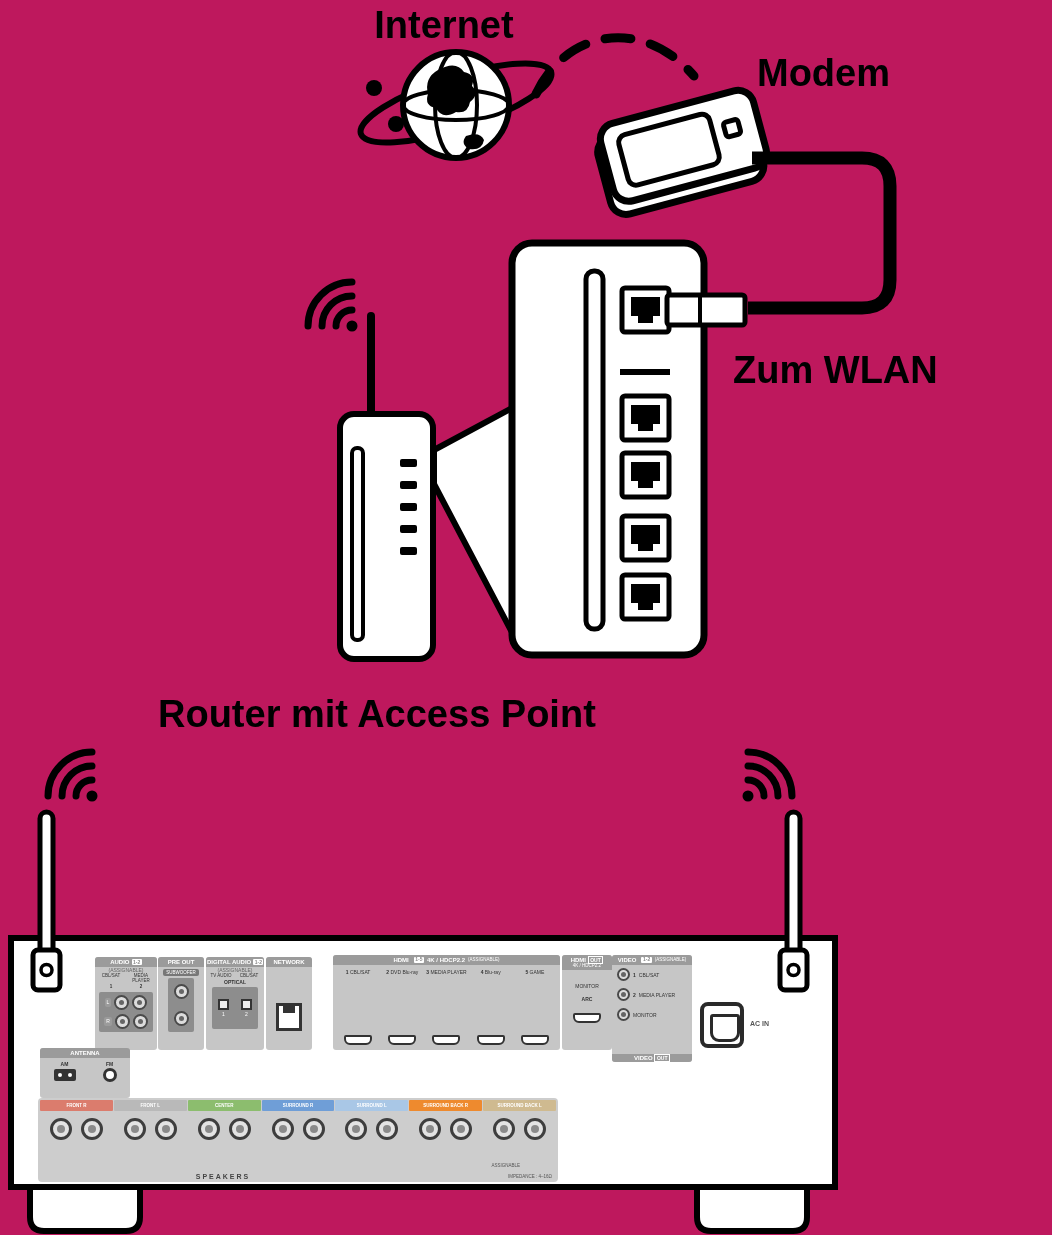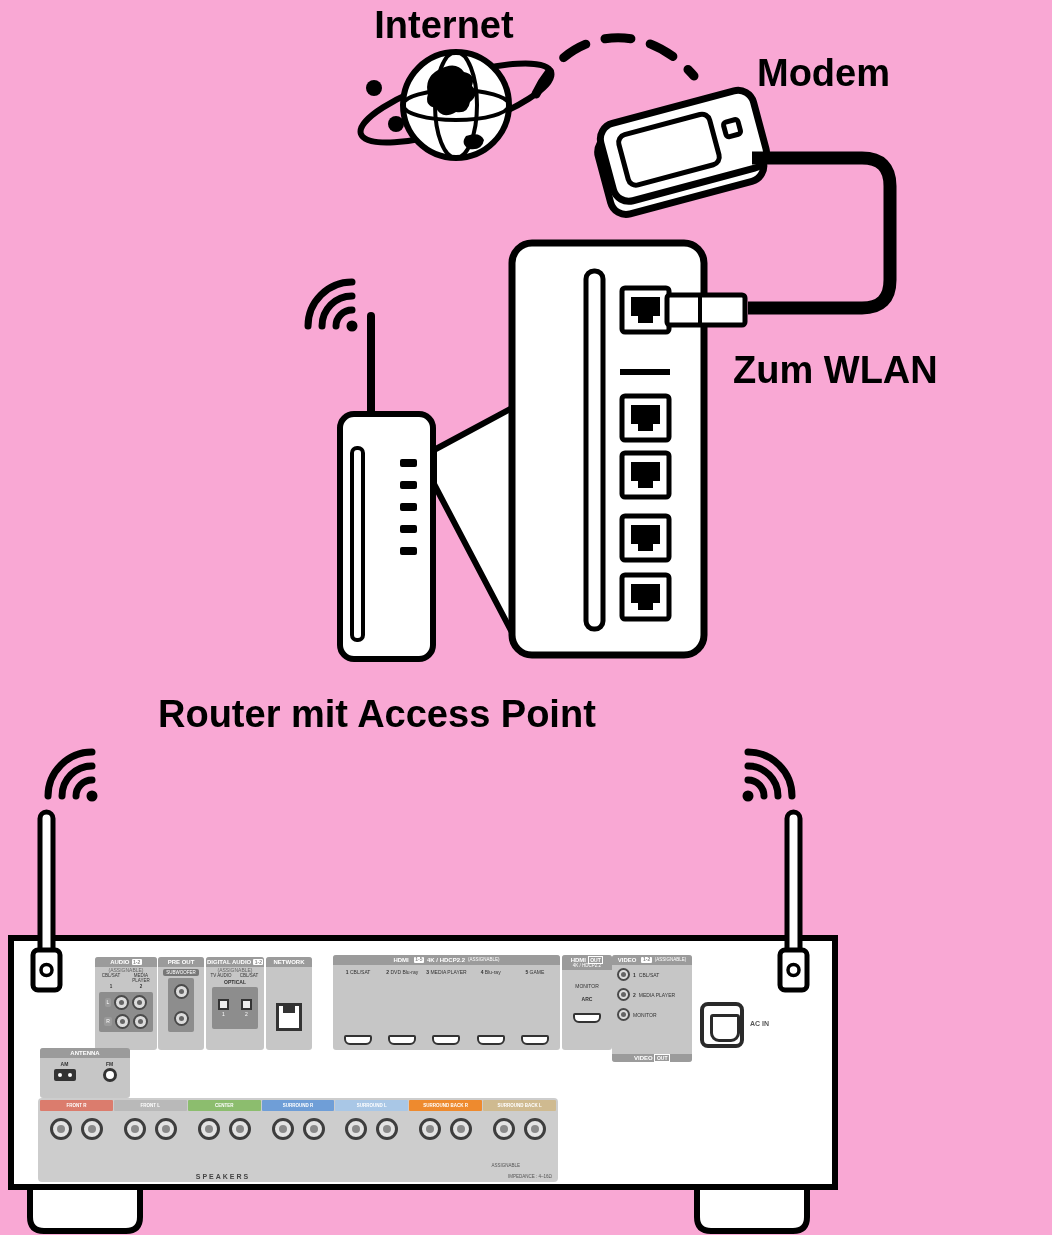"Internet" .canvas { background: #f9a8d4 -> #be185d }
